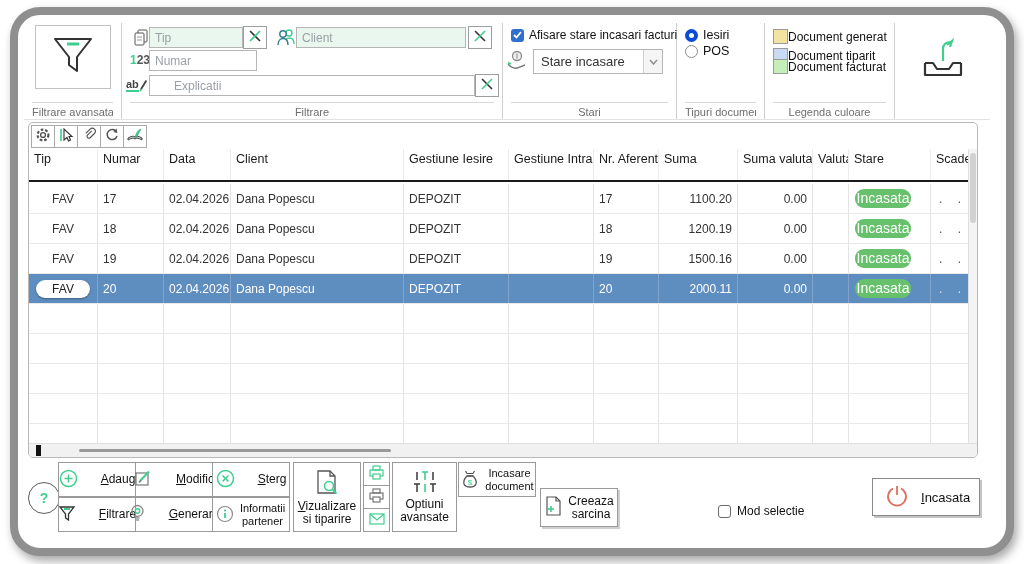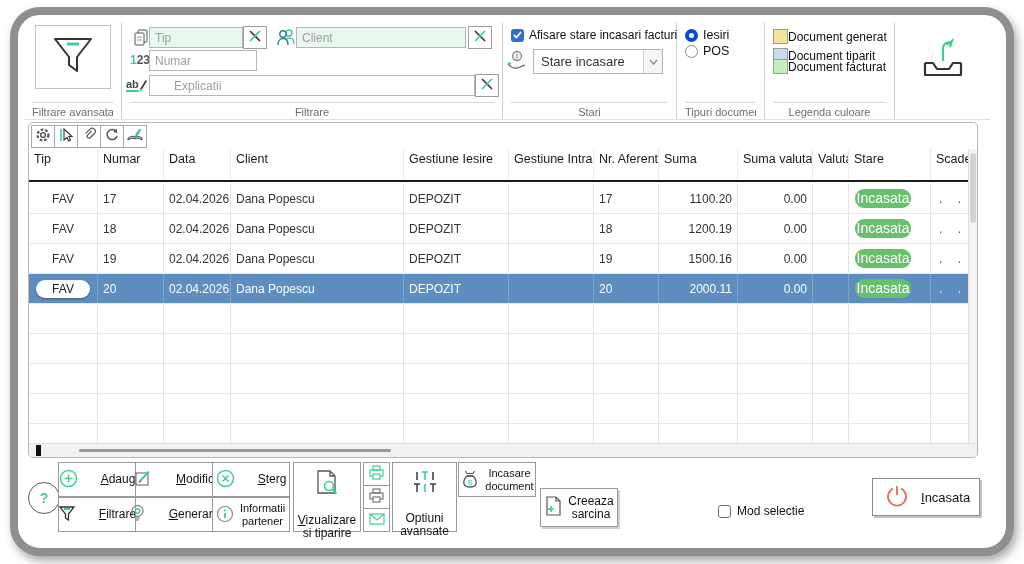"Vizualizare si tiparire" .tall { gap: 14px -> 0 }
